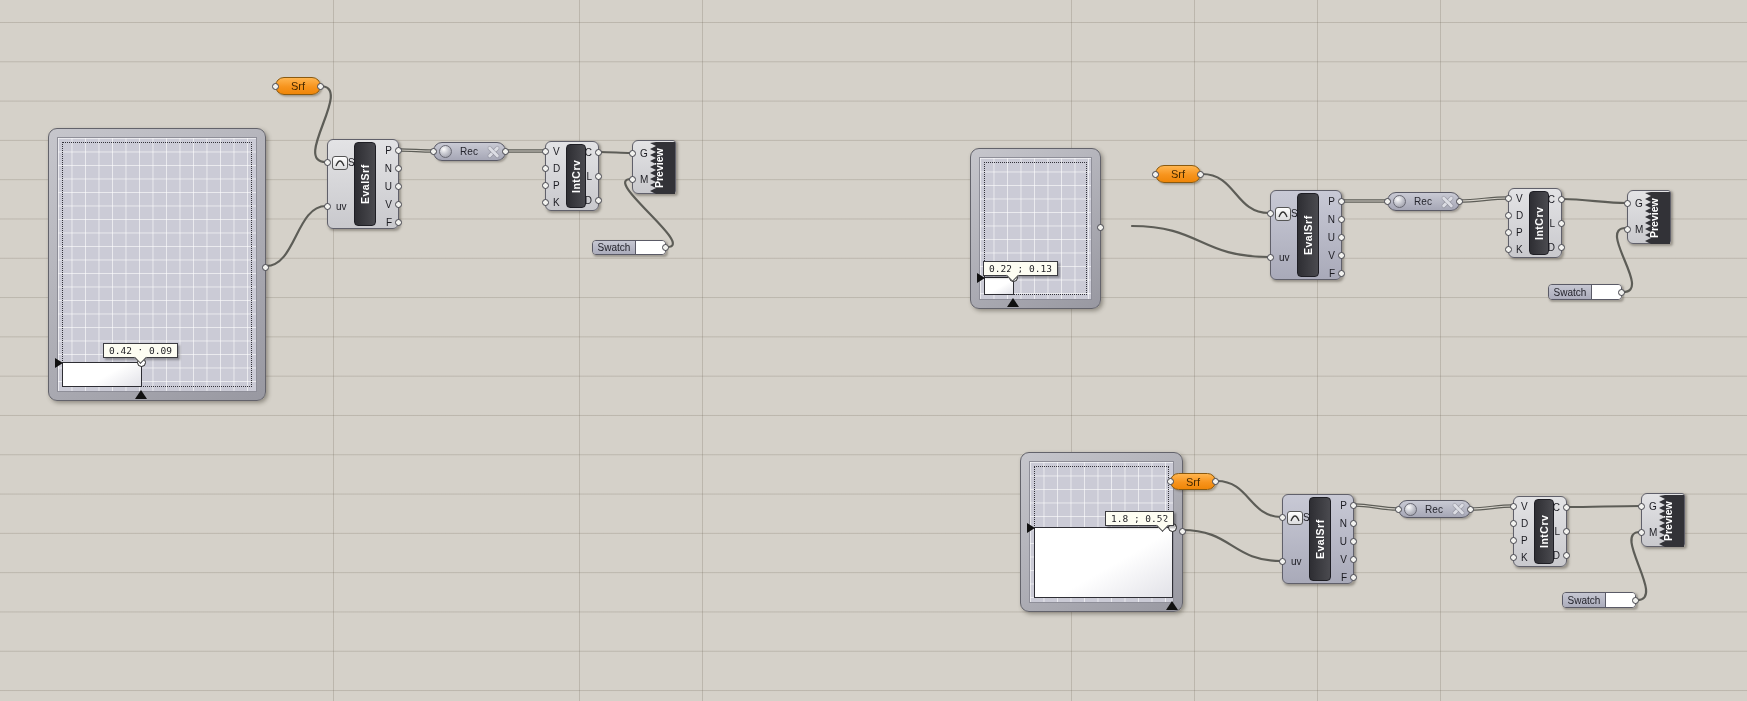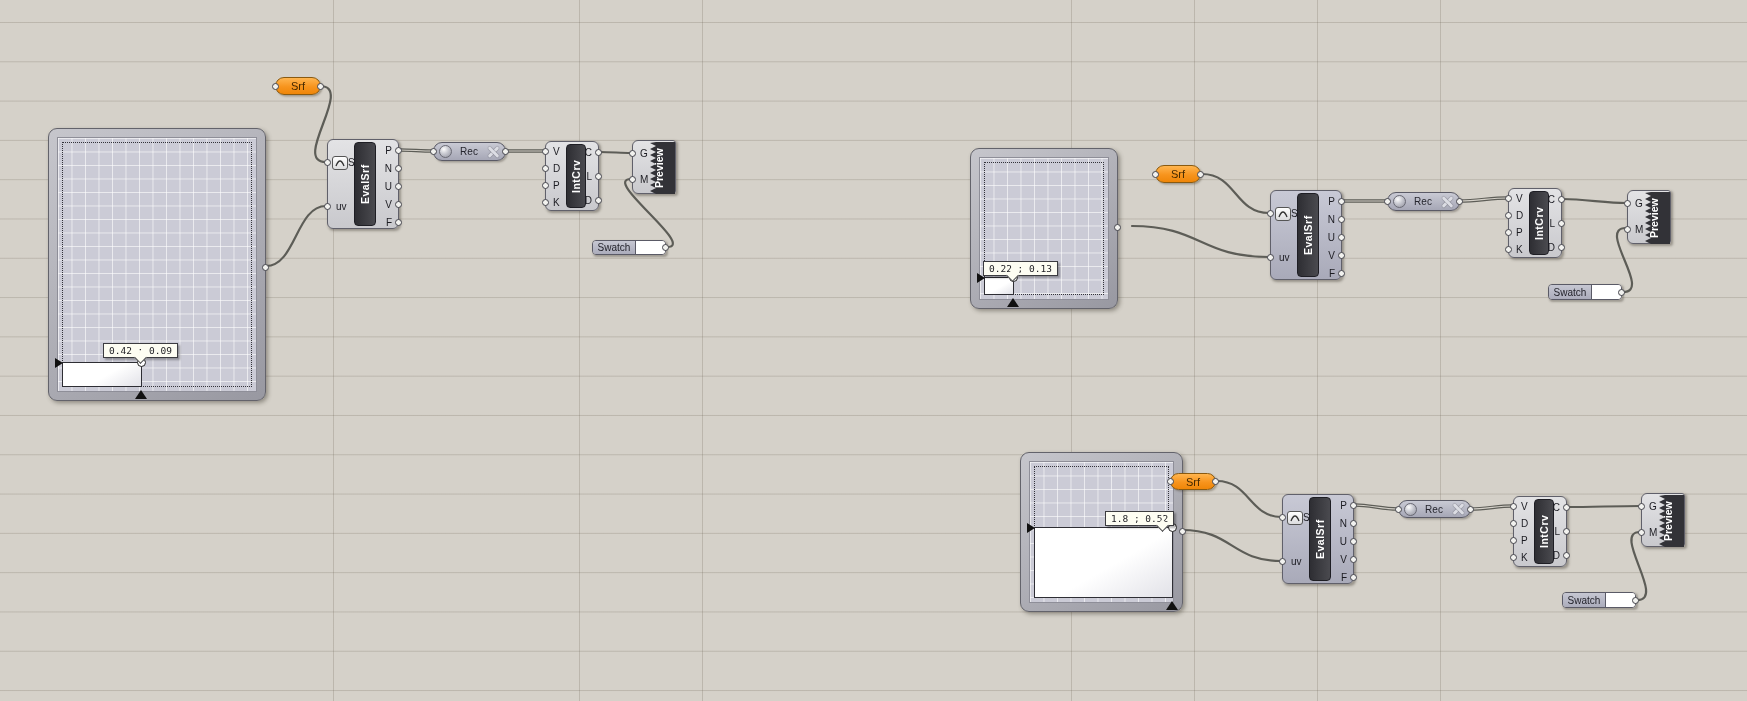"0.22 ; 0.13" div.node { width: 148px -> 131px }
